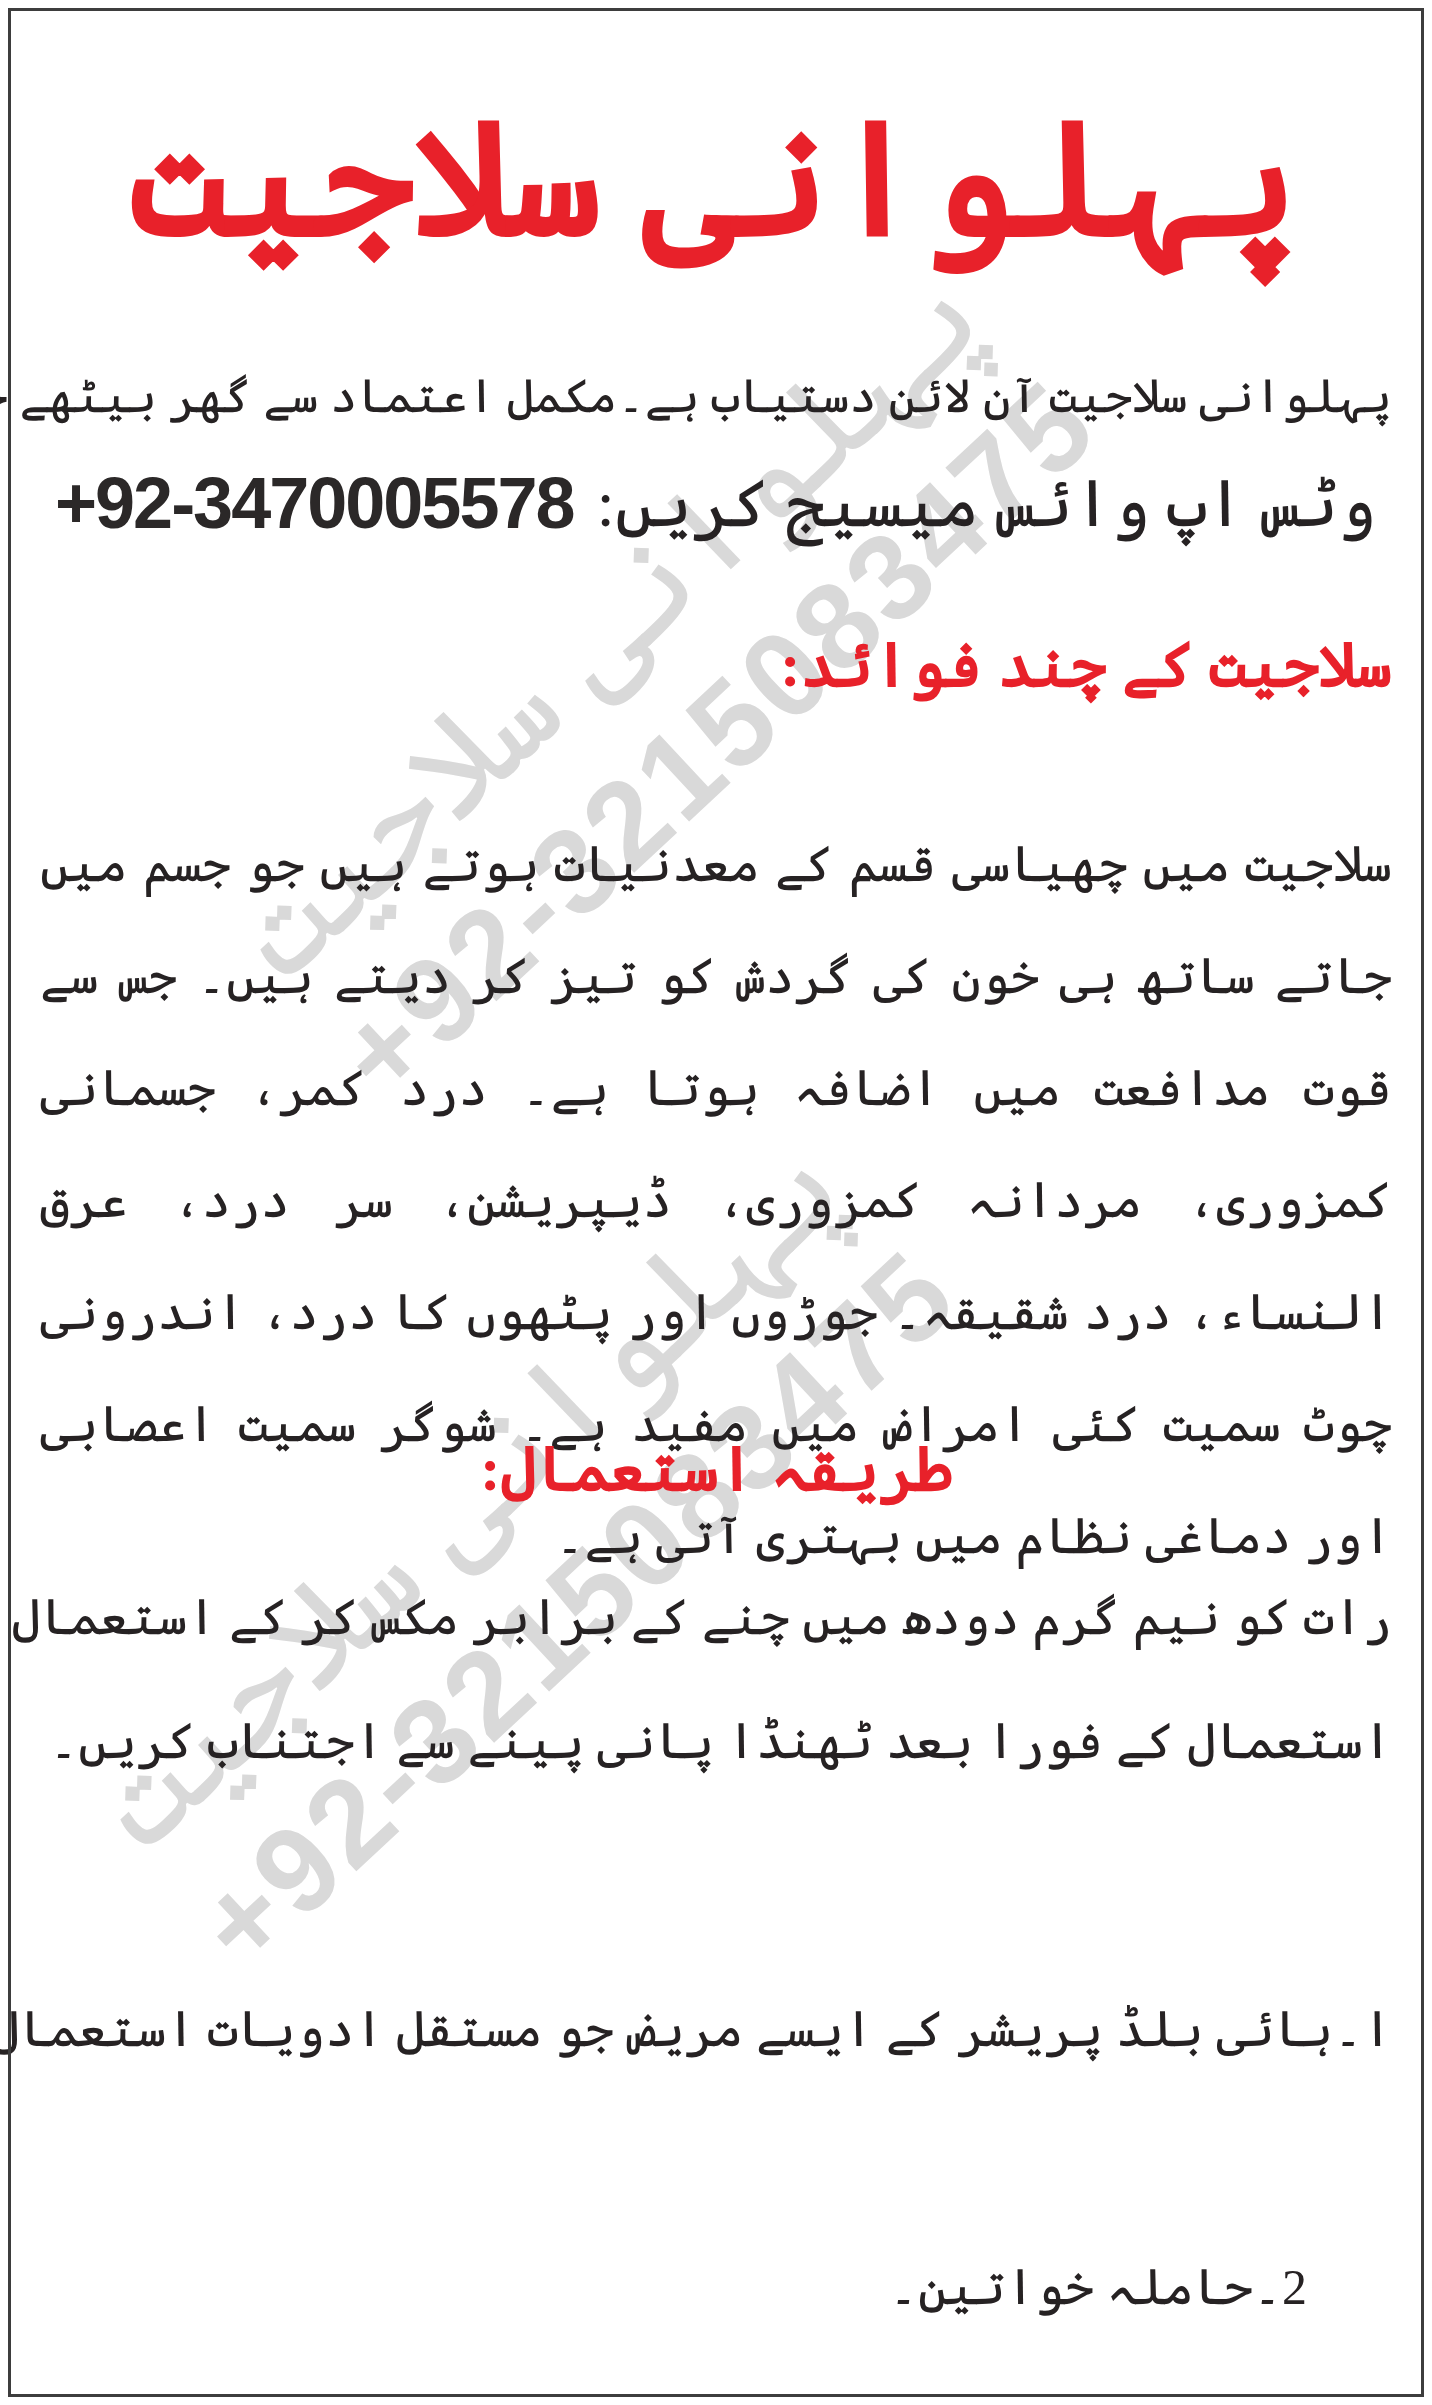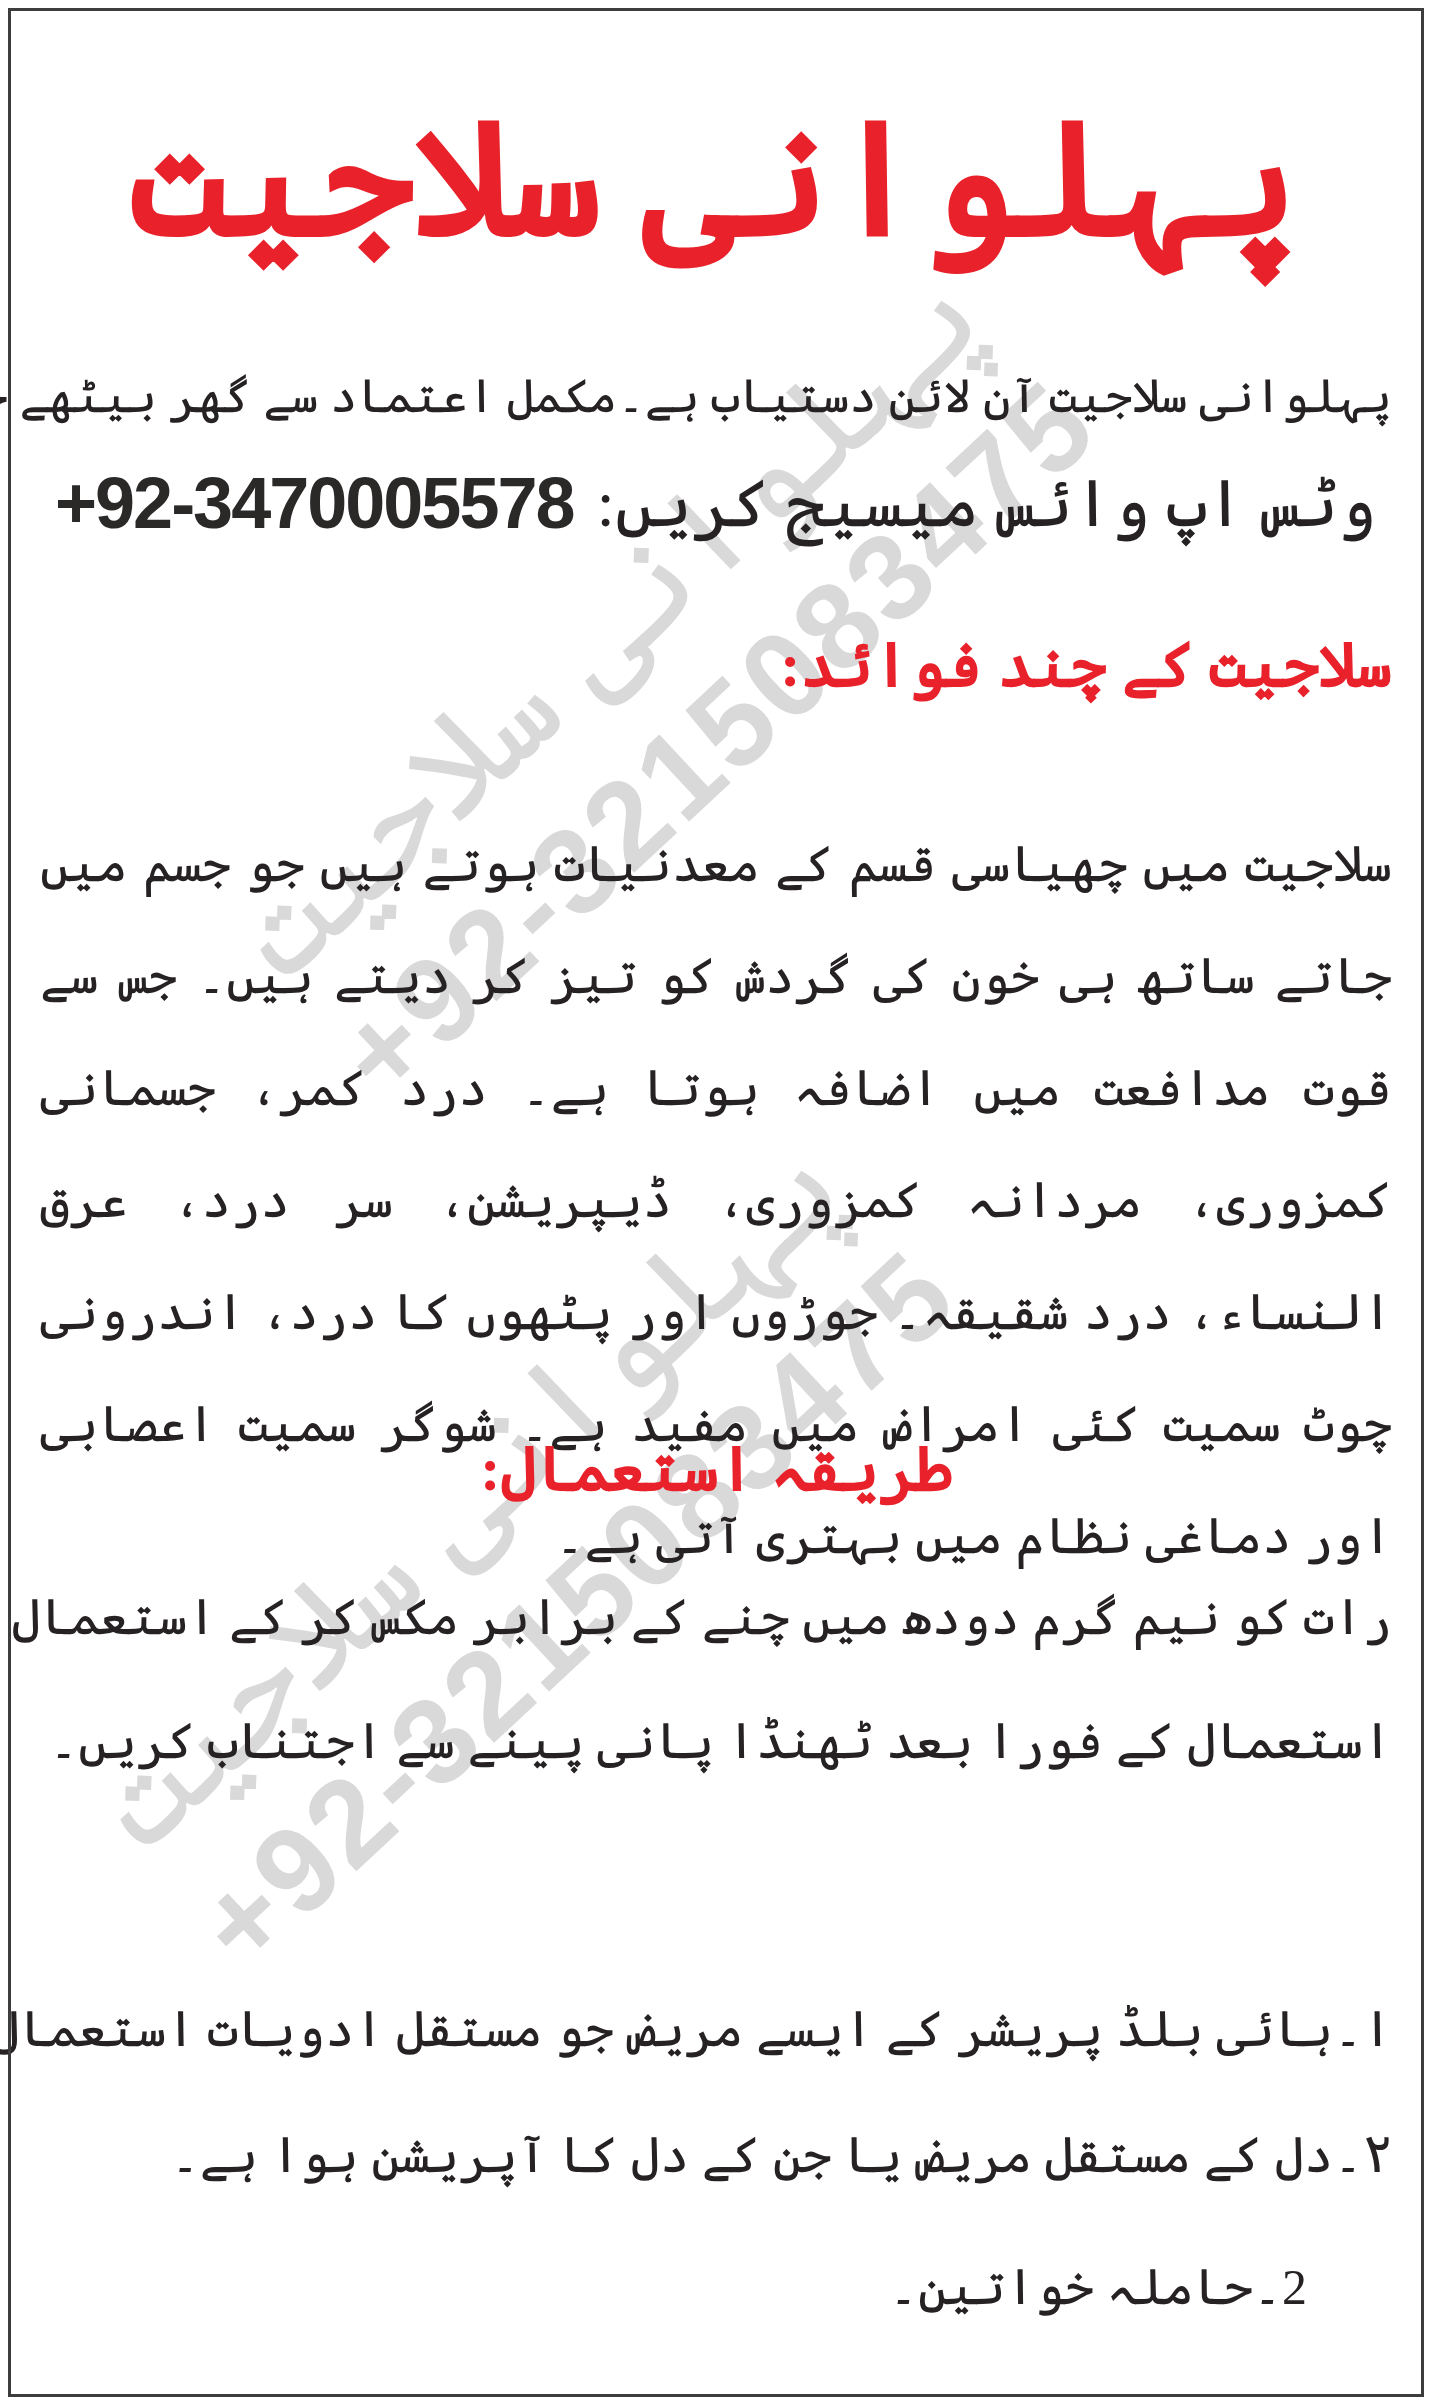"۲۔دل کے مستقل مریض یا" div.block { html: <div>۲۔دل کے مستقل مریض یا جن کے دل کا آپریشن ہوا ہے۔</div> -> none }
